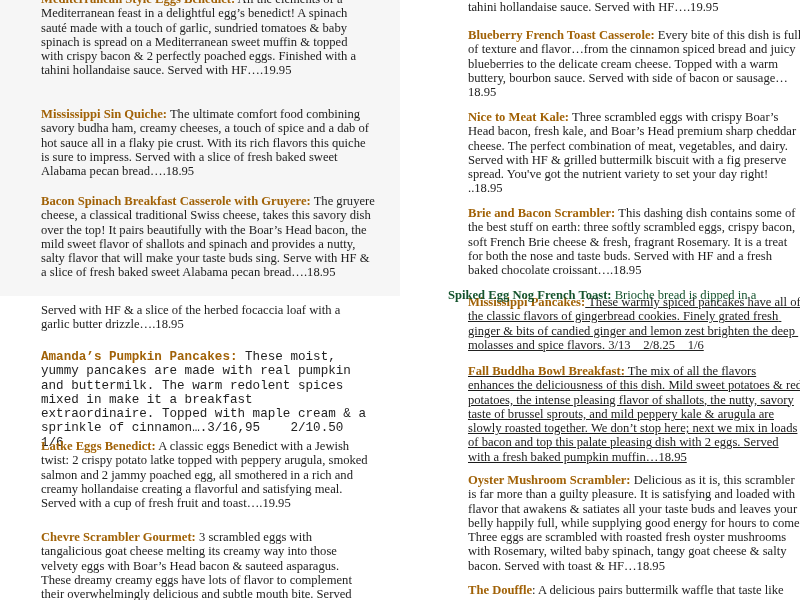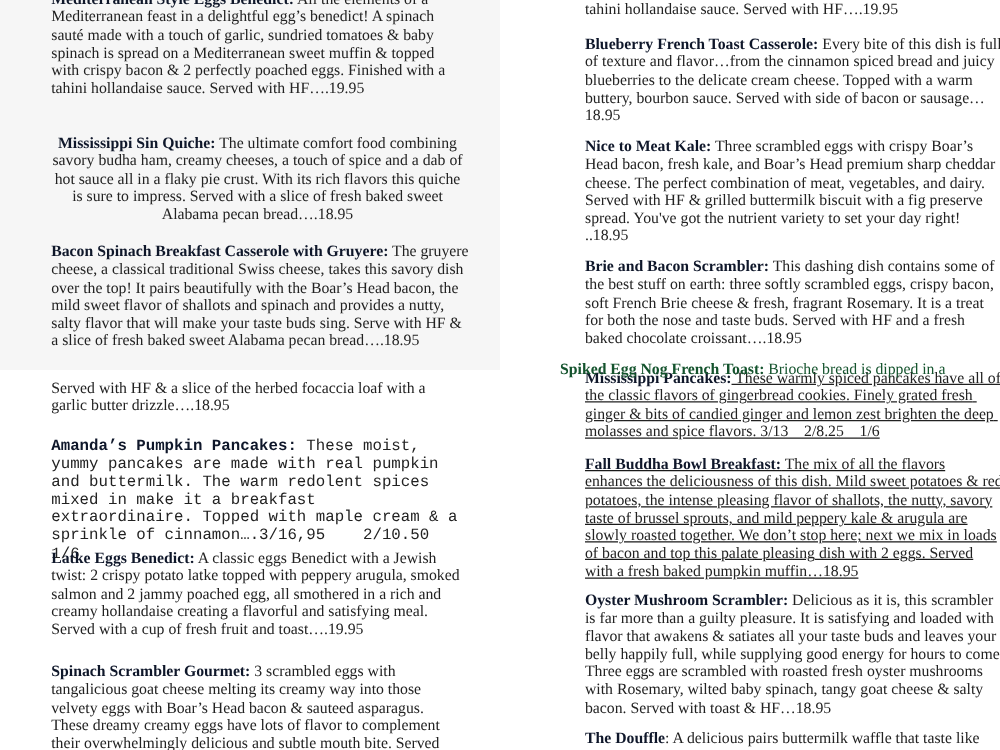"Blueberry French Toast Casserole:" .item b { color: #0f172a -> #a16207 }
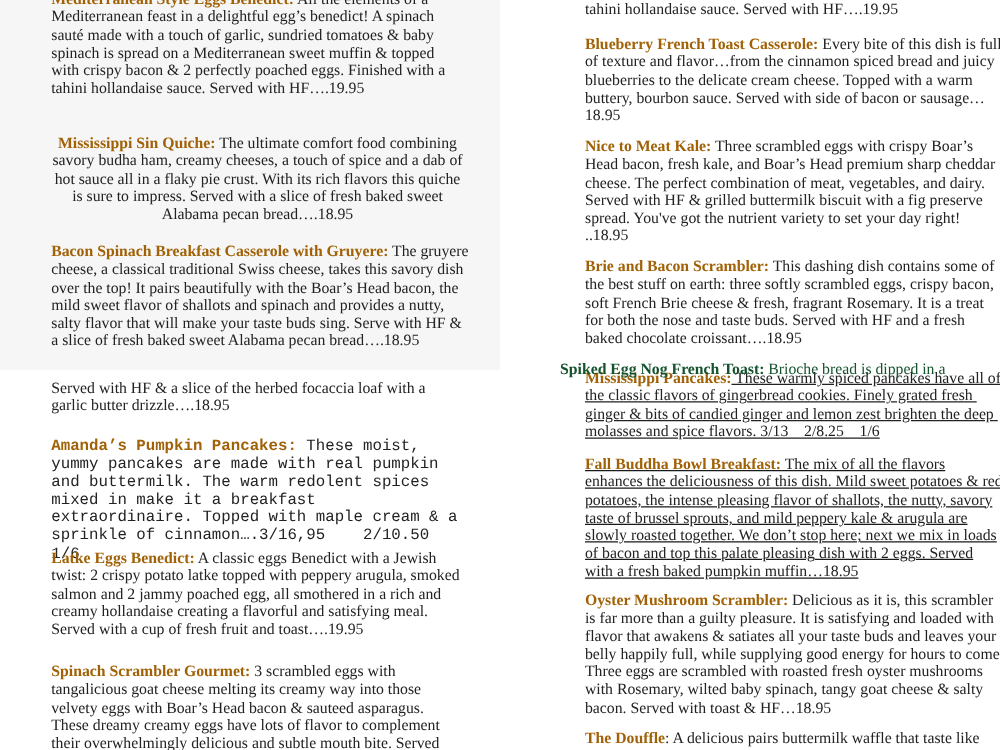"Mississippi Sin Quiche: The ultimate" p.item { text-align: center -> none }
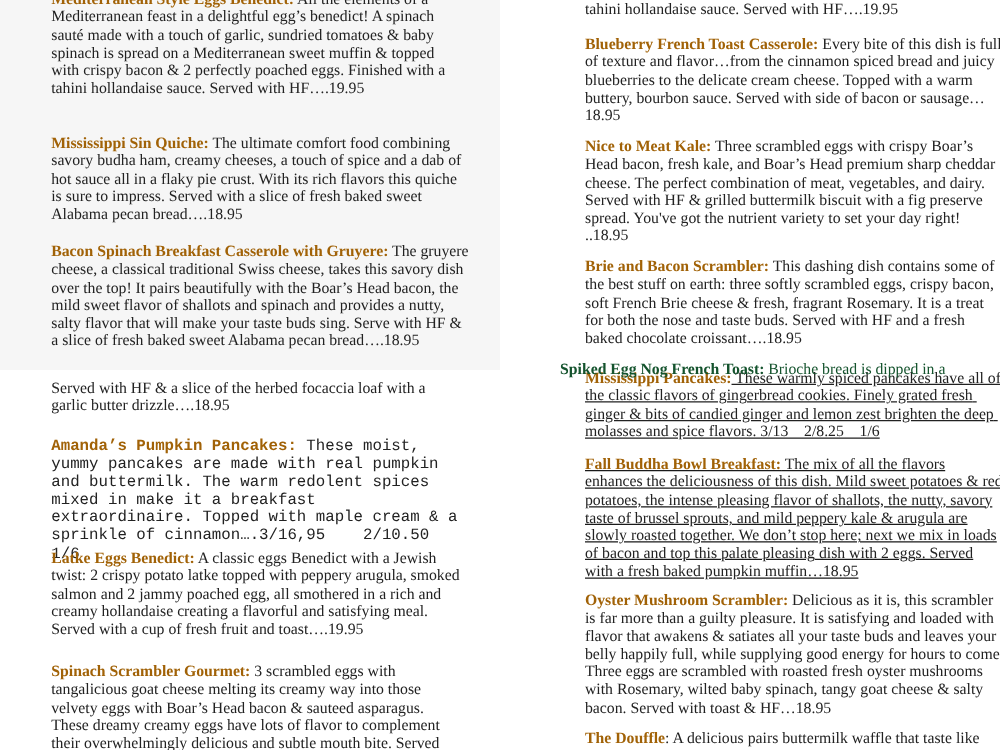"Spinach Scrambler Gourmet:" b { text: Spinach -> Chevre }
